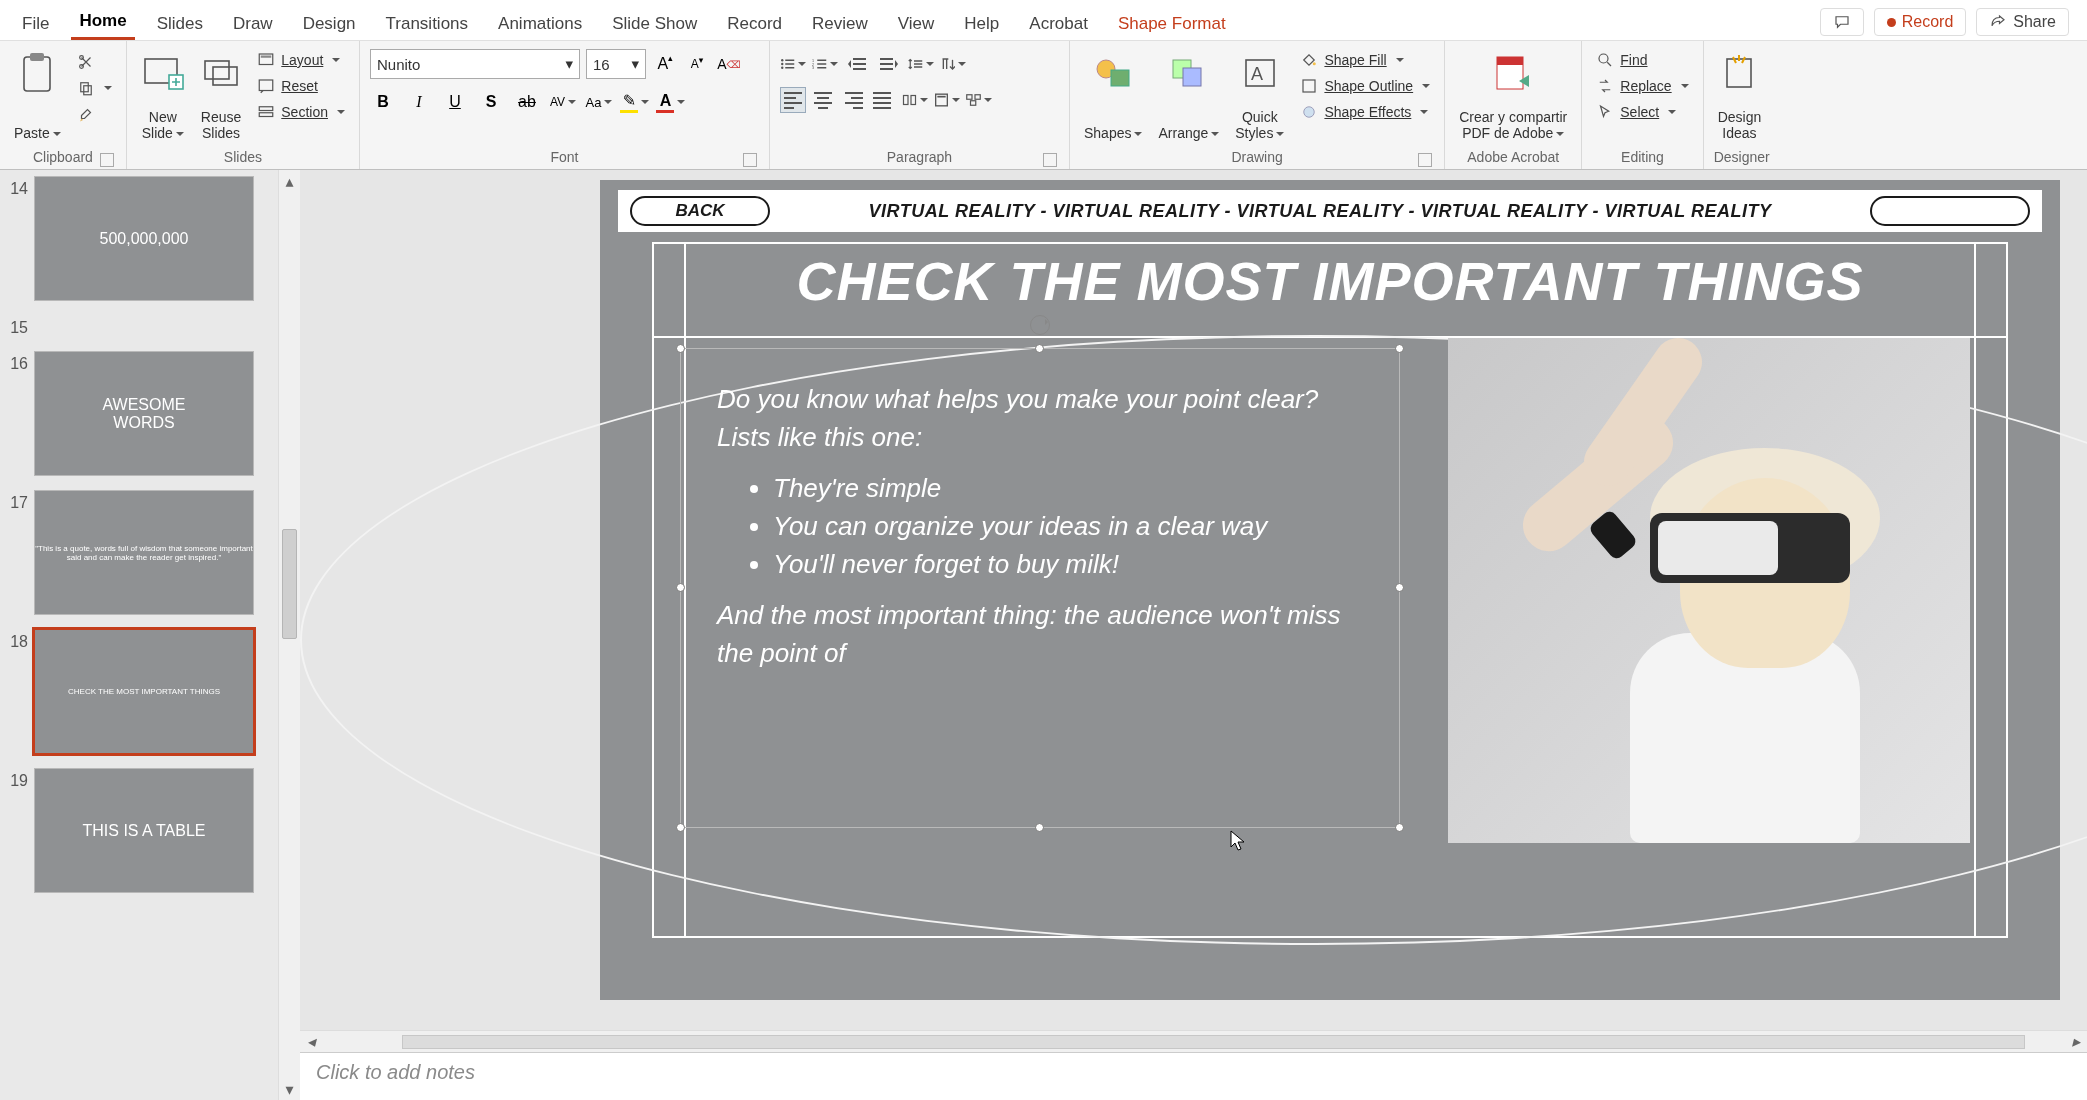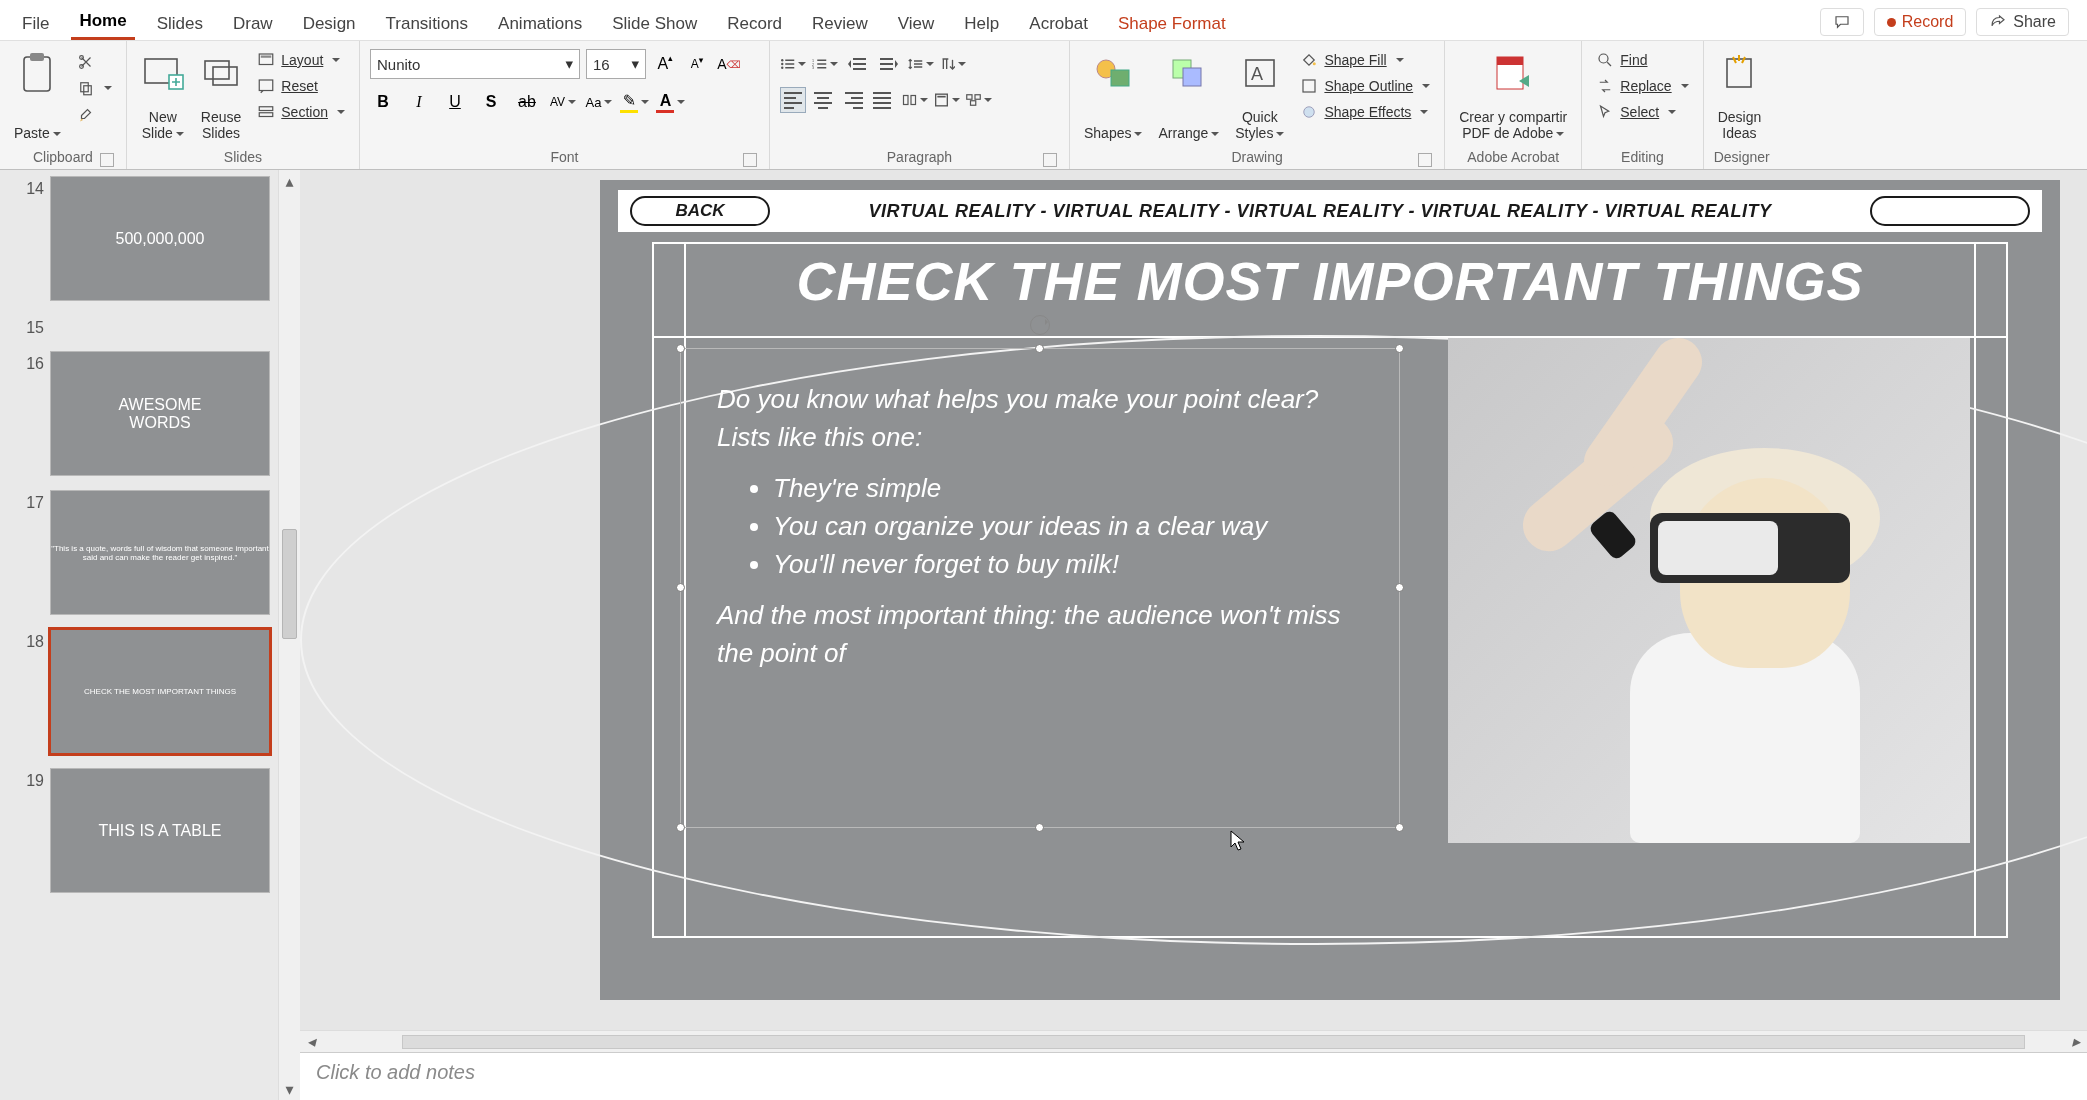"14" .thumbnum { margin-left: 16px -> none }
